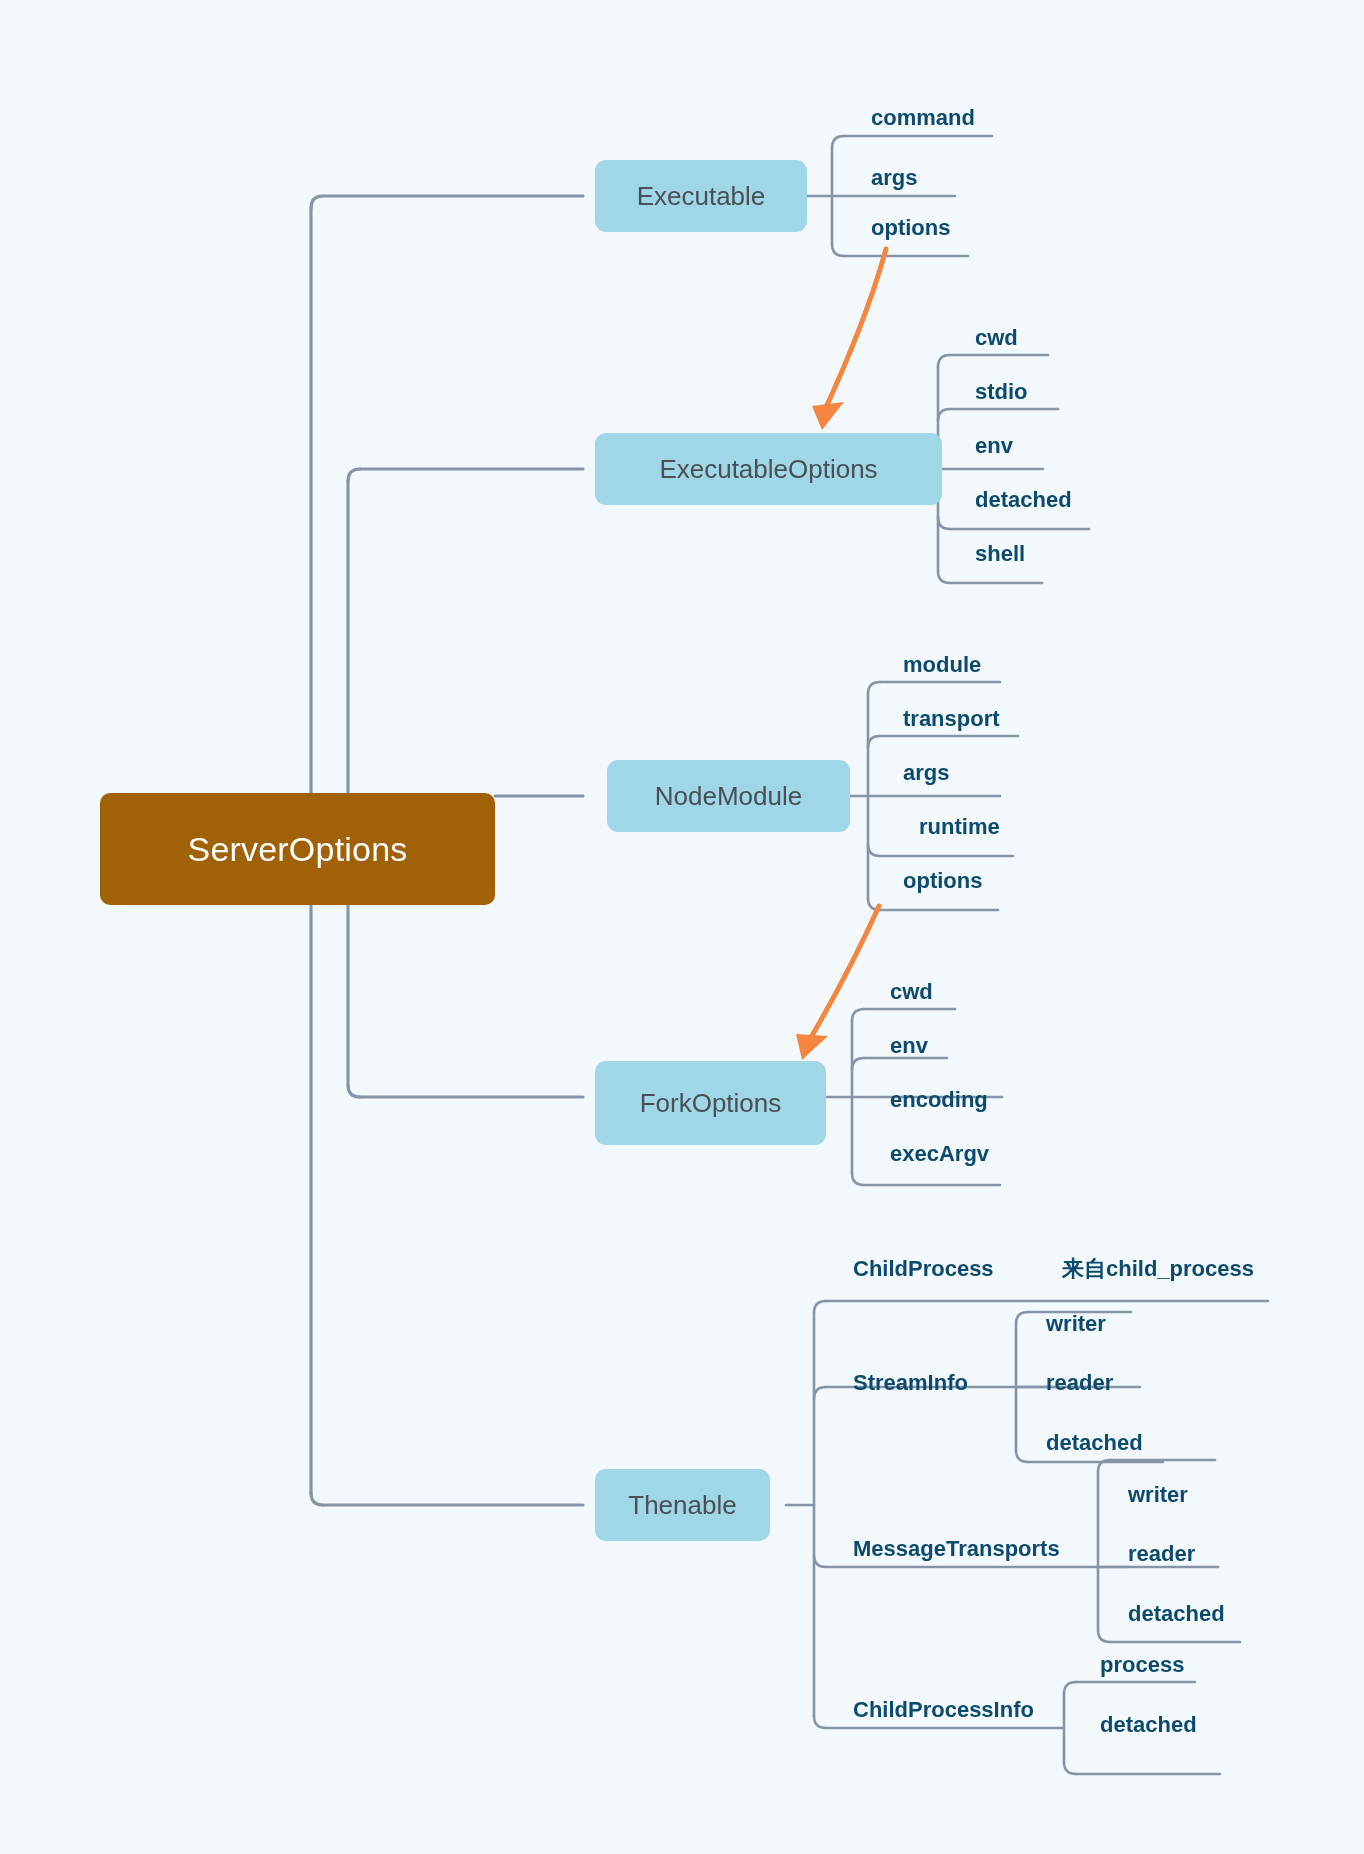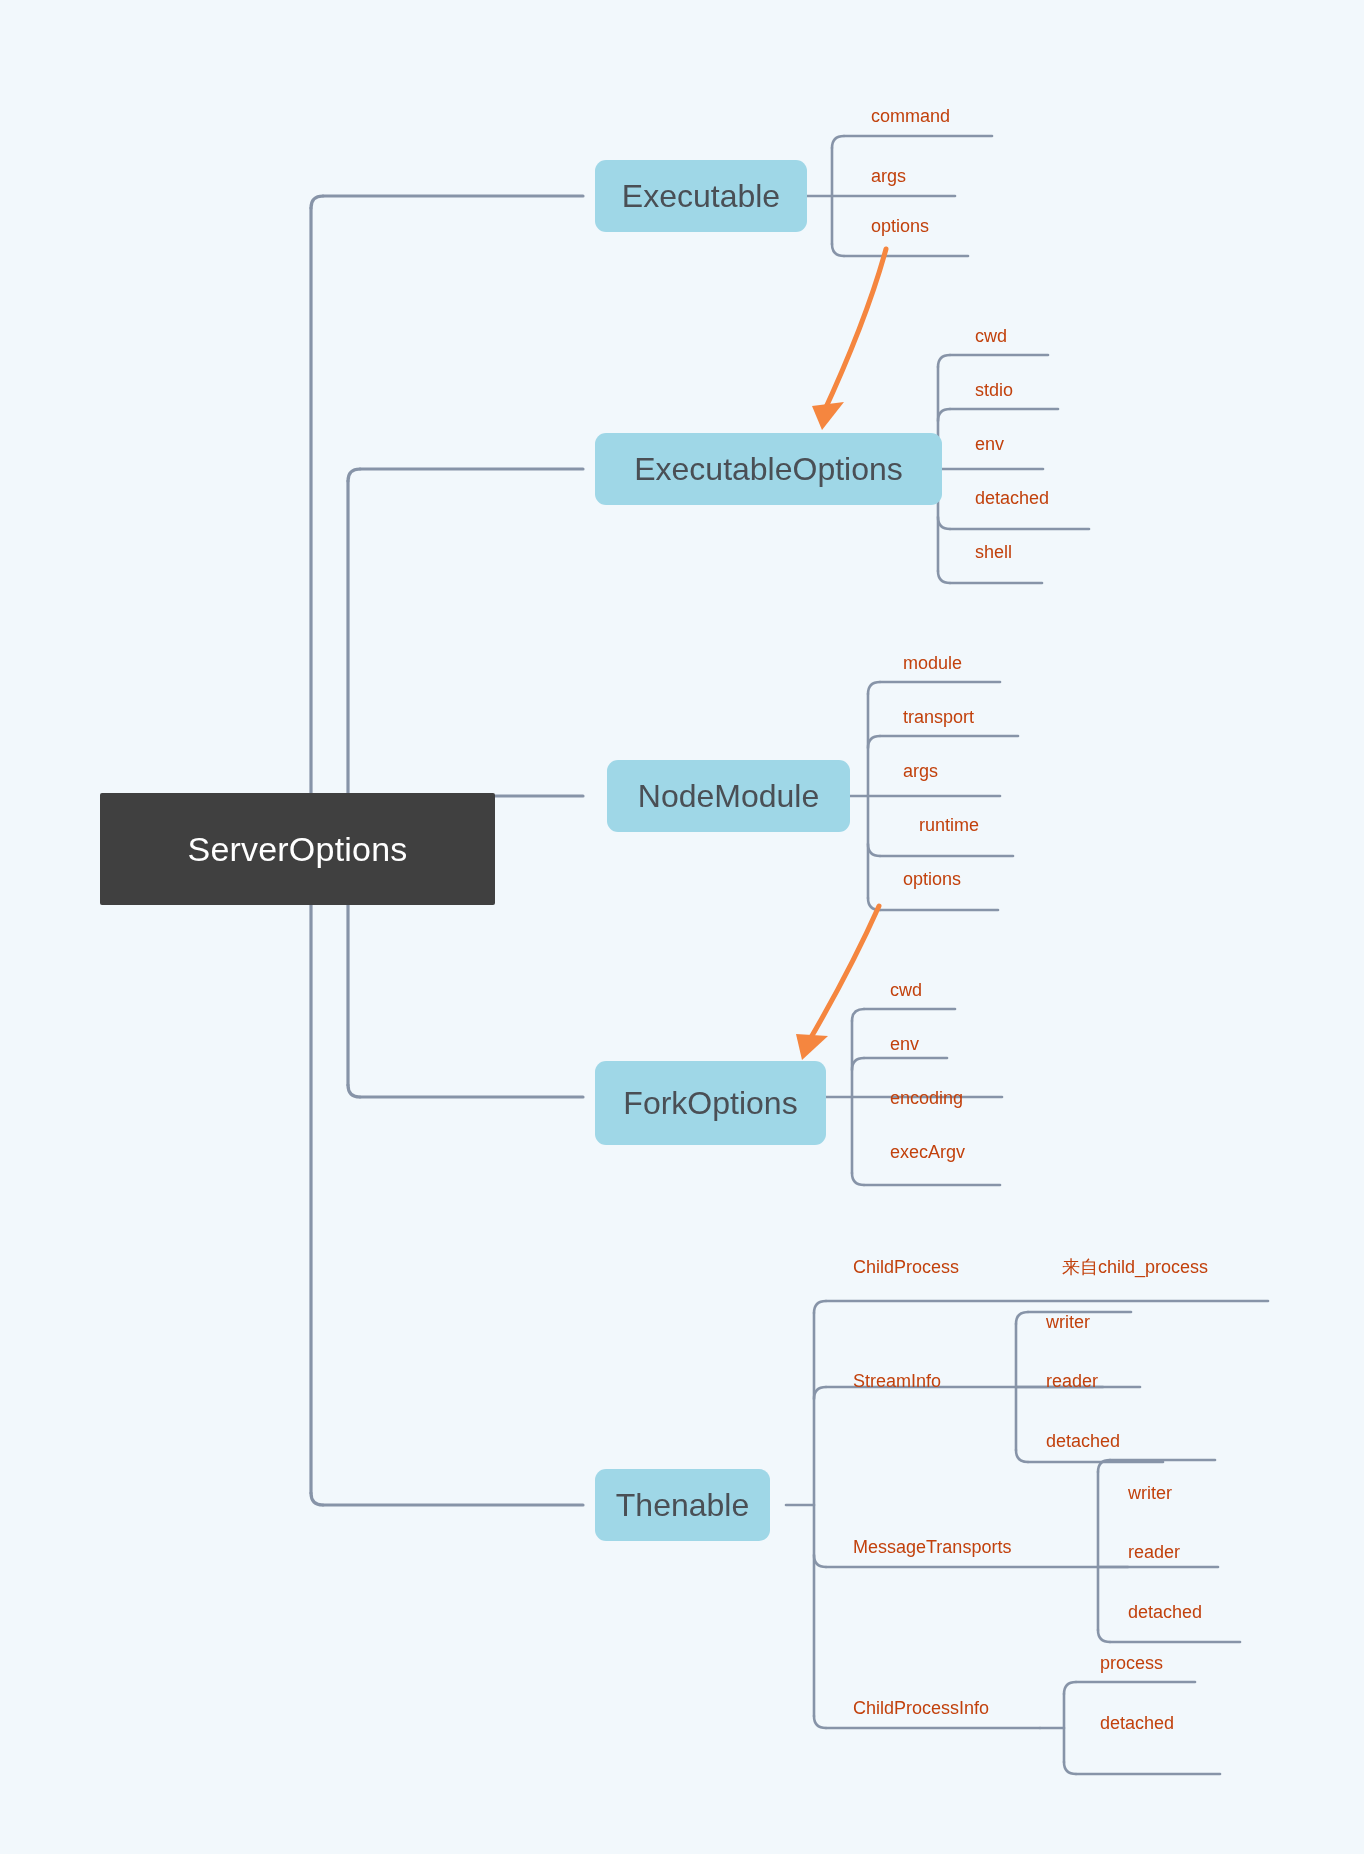"command" .leaf { color: #c2410c -> #0c4a6e; font-size: 18px -> 22px; font-weight: none -> bold }
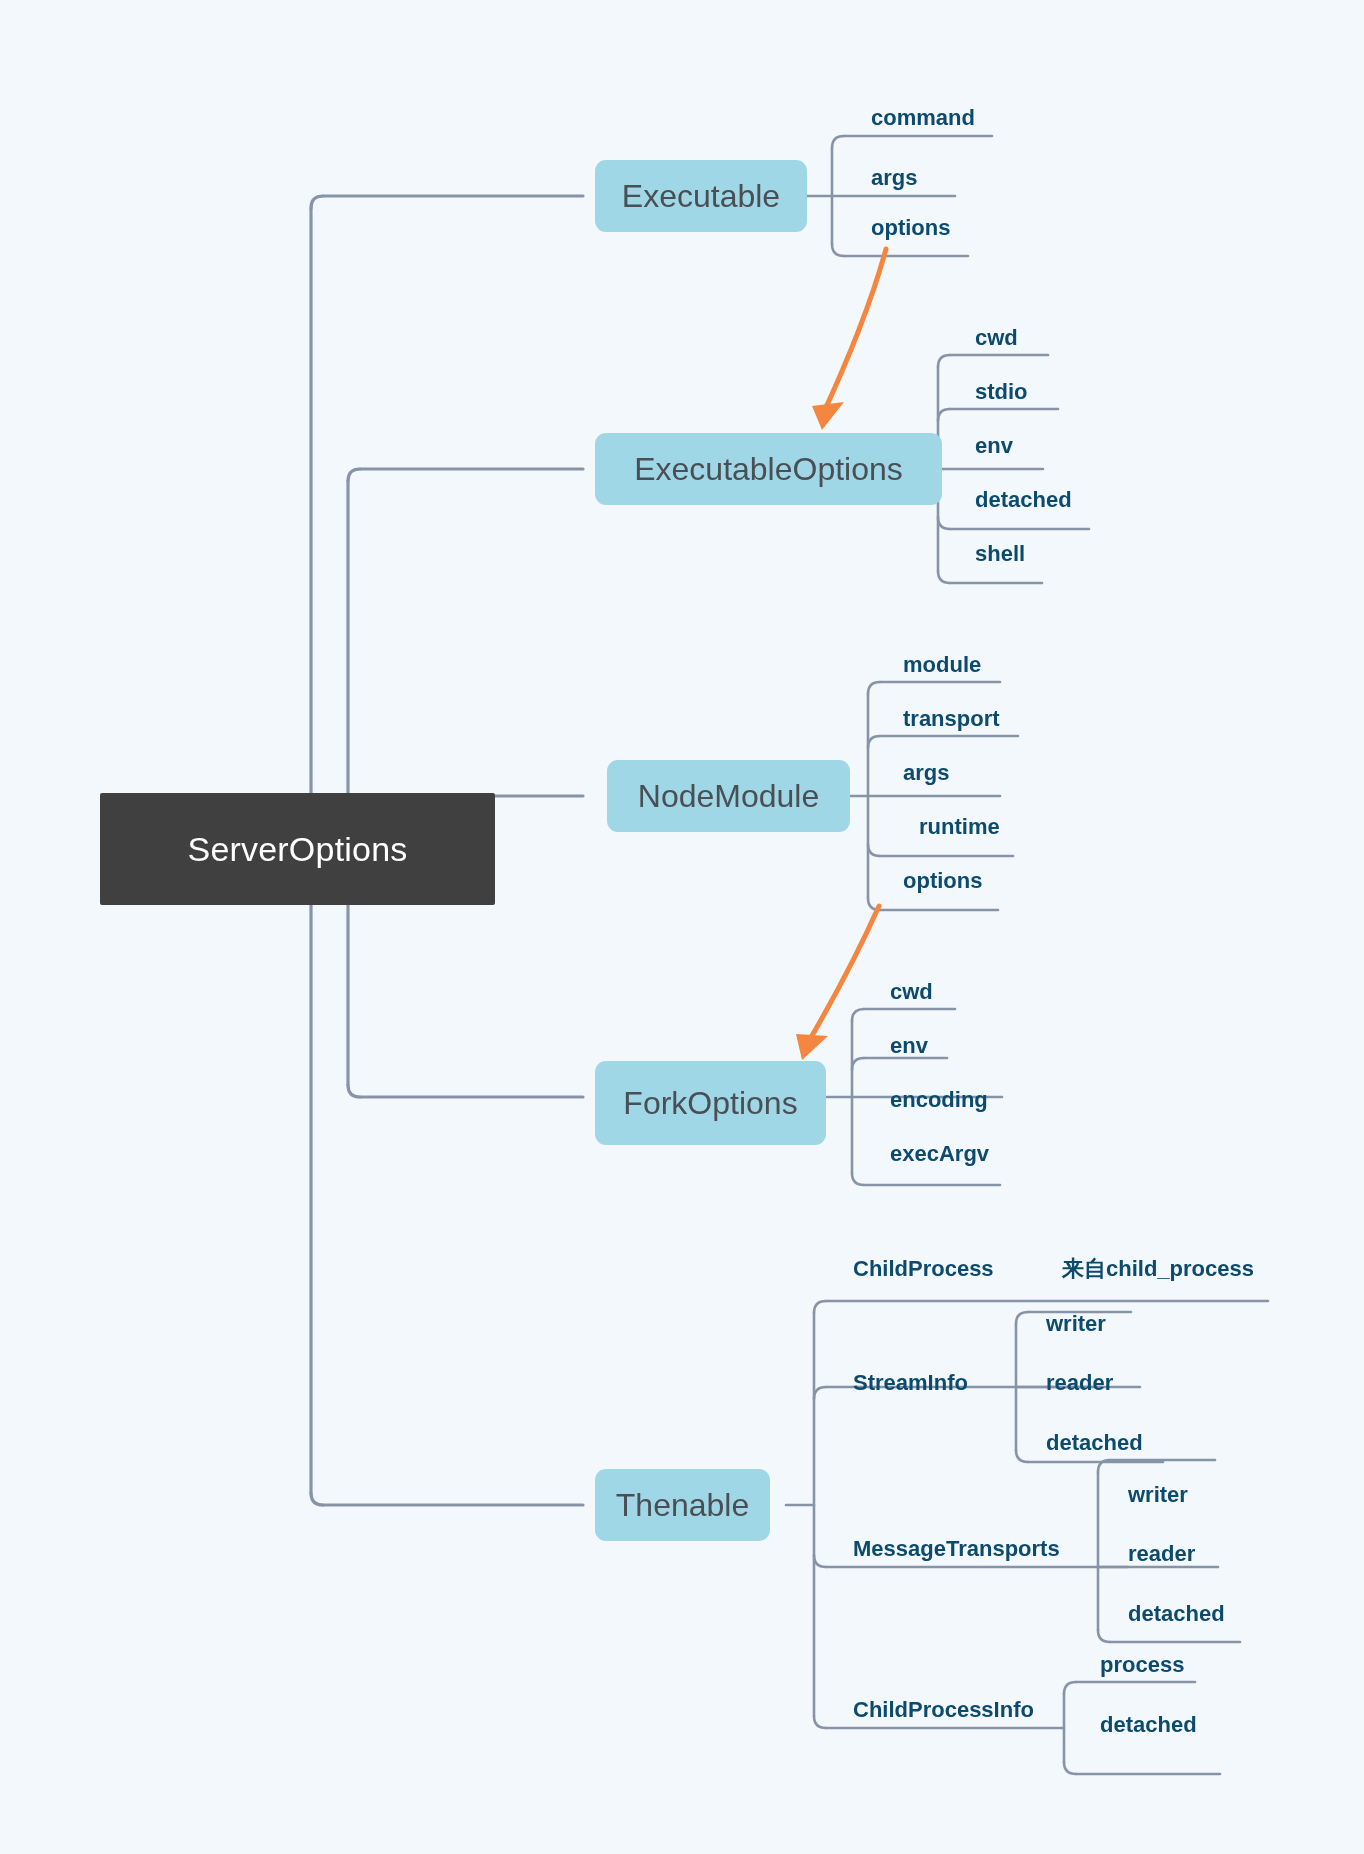"Executable" .branch-node { font-size: 32px -> 26px }
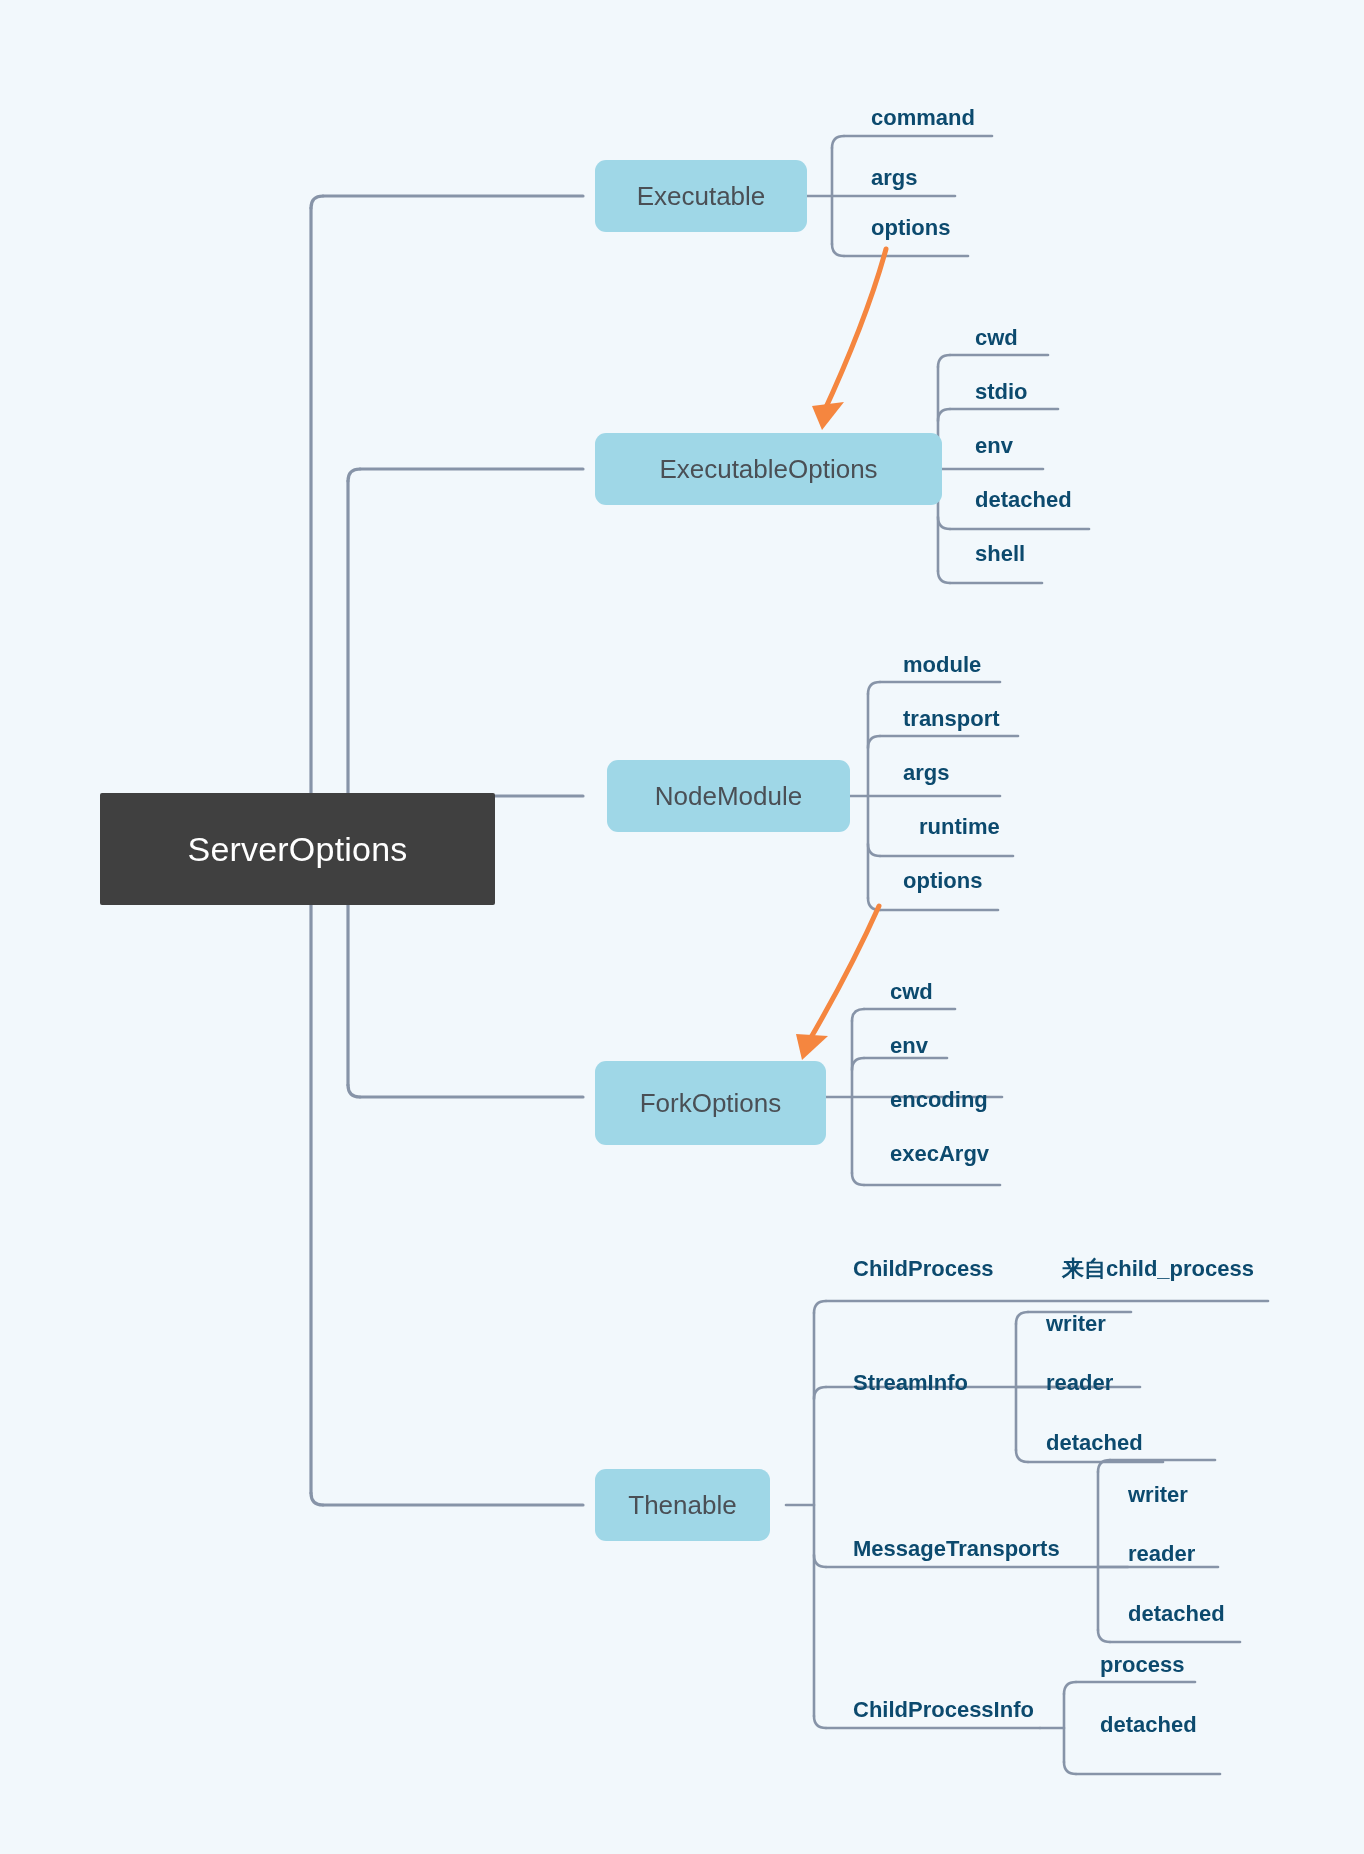"ServerOptions" .root-node { background: #404040 -> #a16207; border-radius: 2px -> 10px }
